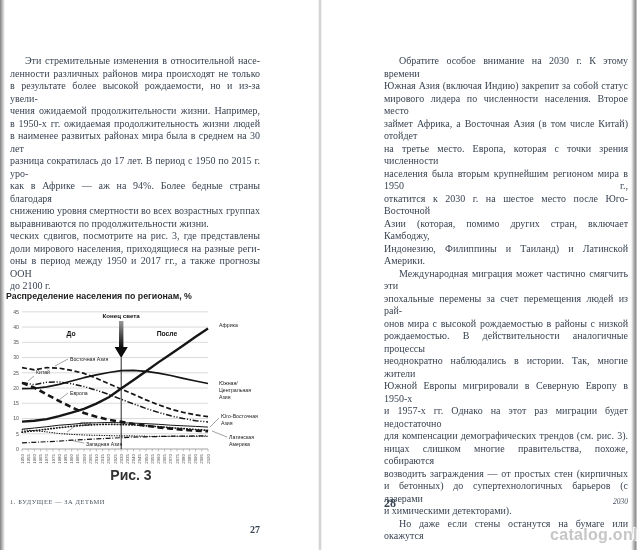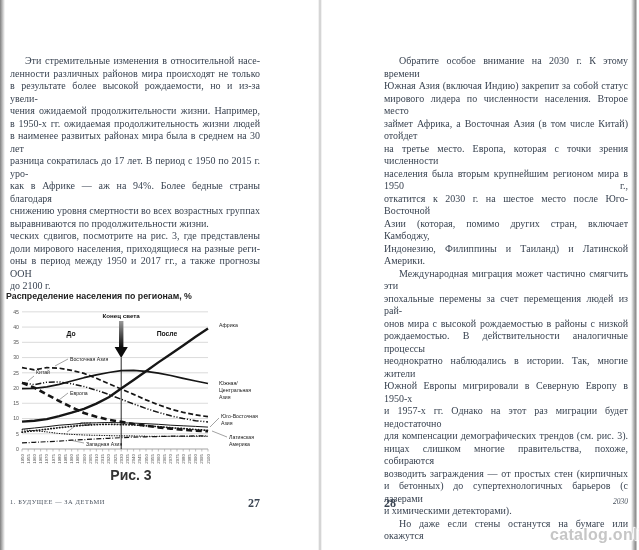"27" .footer-num-left { font-size: 12px -> 10px; top: 496px -> 524px }
